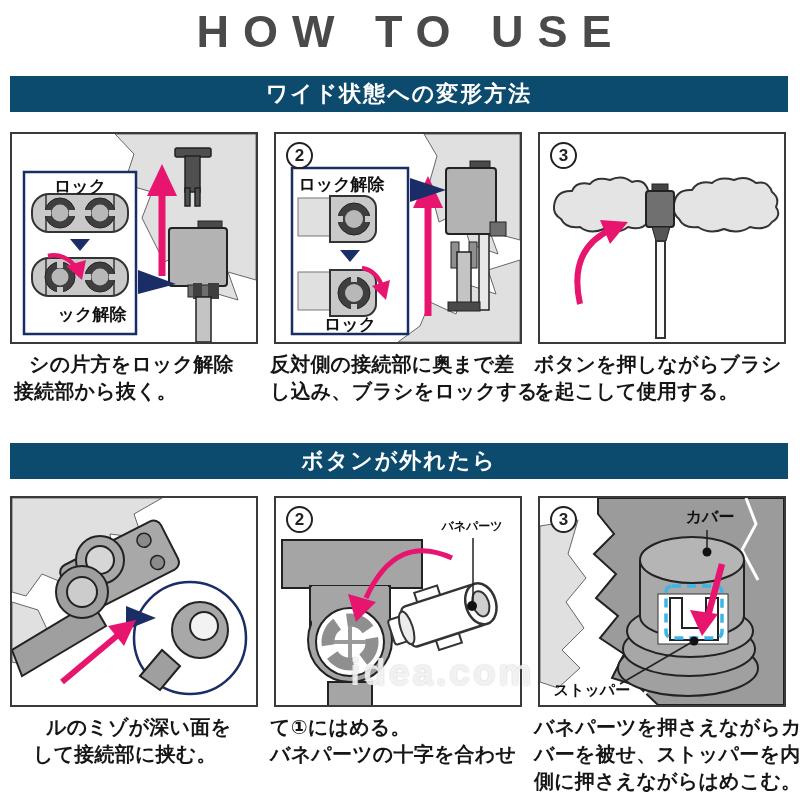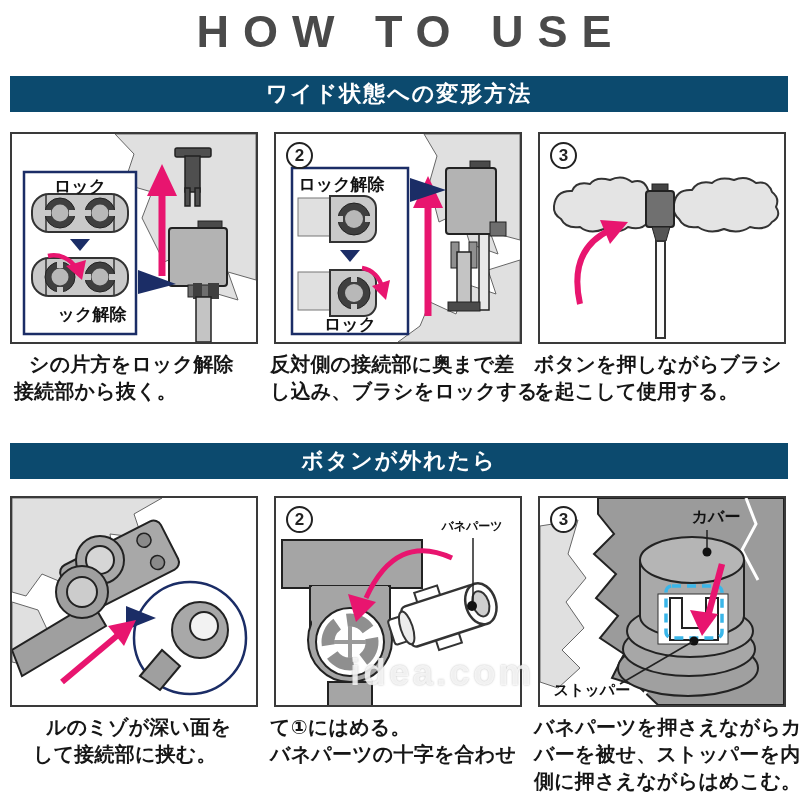"カバー" div.plabel { margin-left: 6px -> none }
